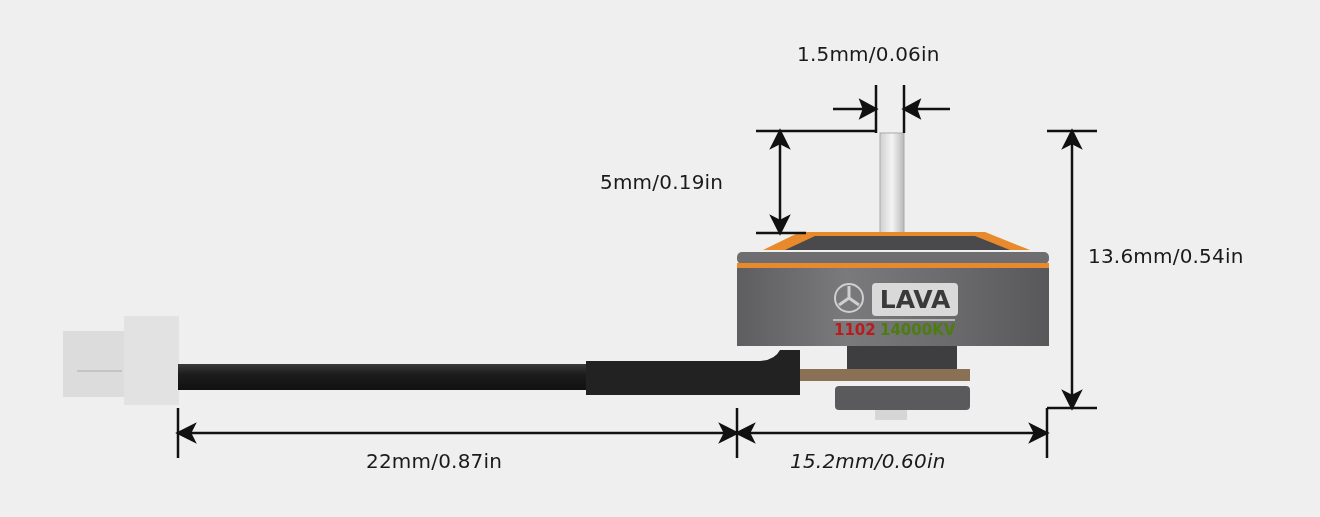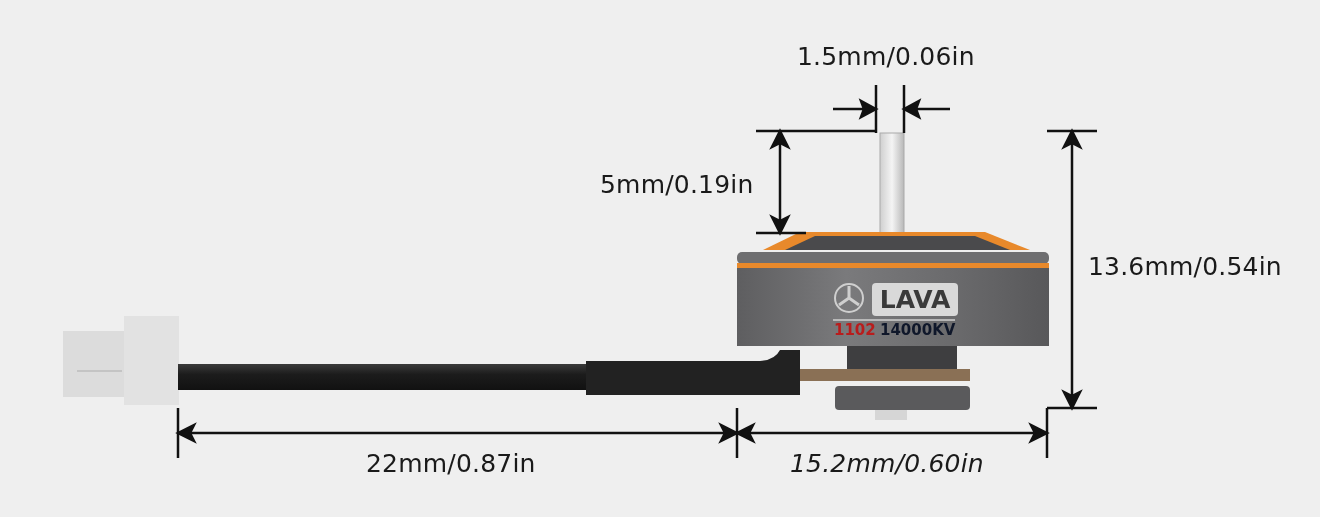"1.5mm/0.06in" .lbl { font-size: 25px -> 20px }
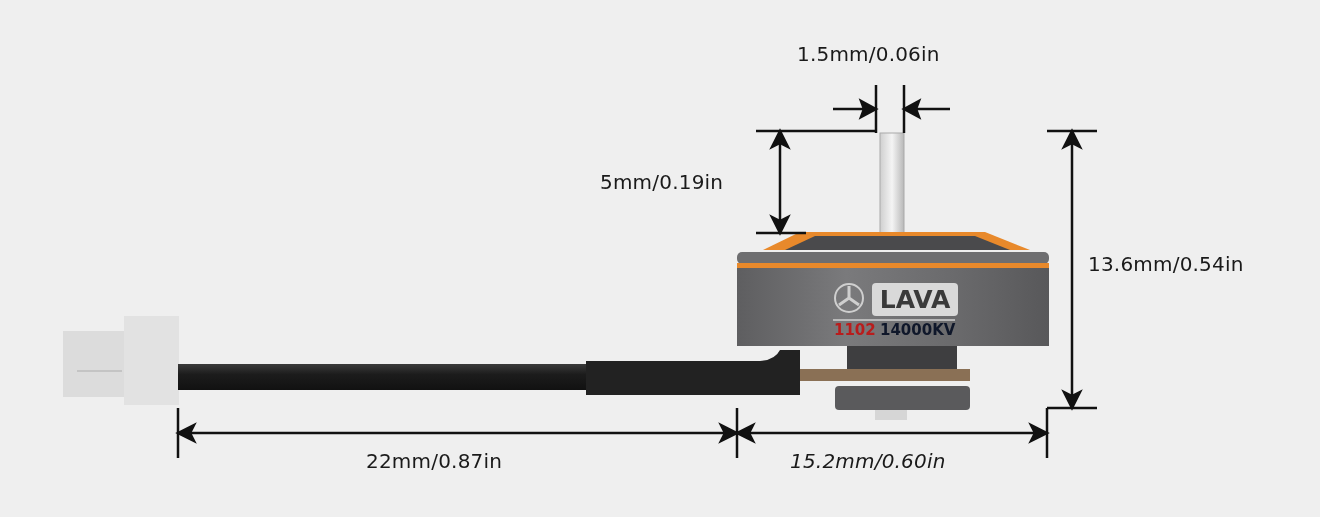"13.6mm/0.54in" div.lbl { top: 252px -> 244px }
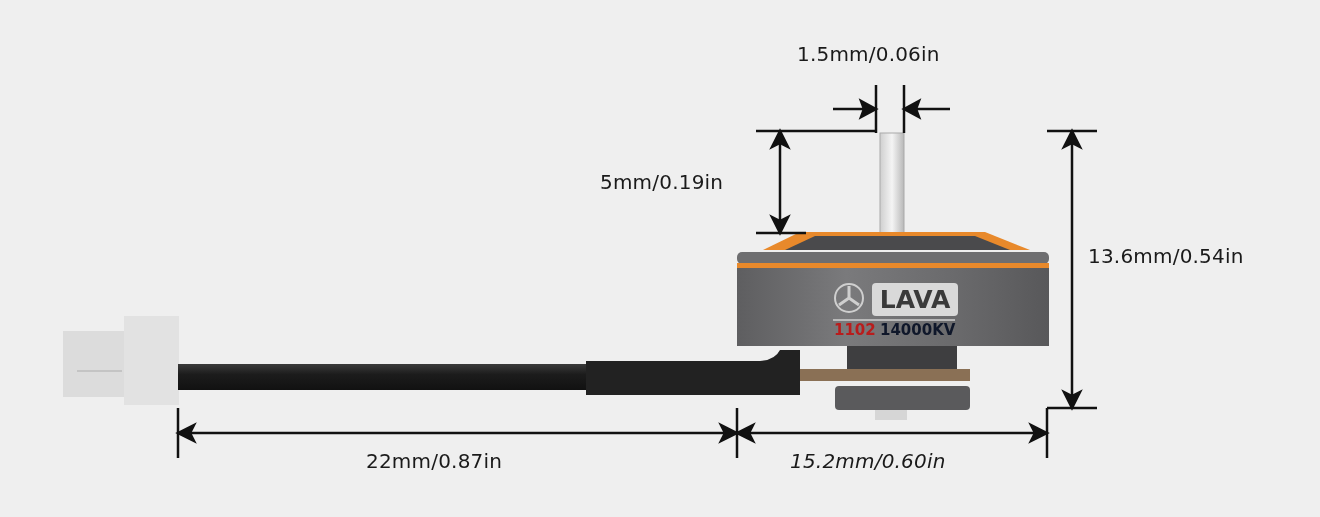"14000KV" div { color: #0f172a -> #4d7c0f }
